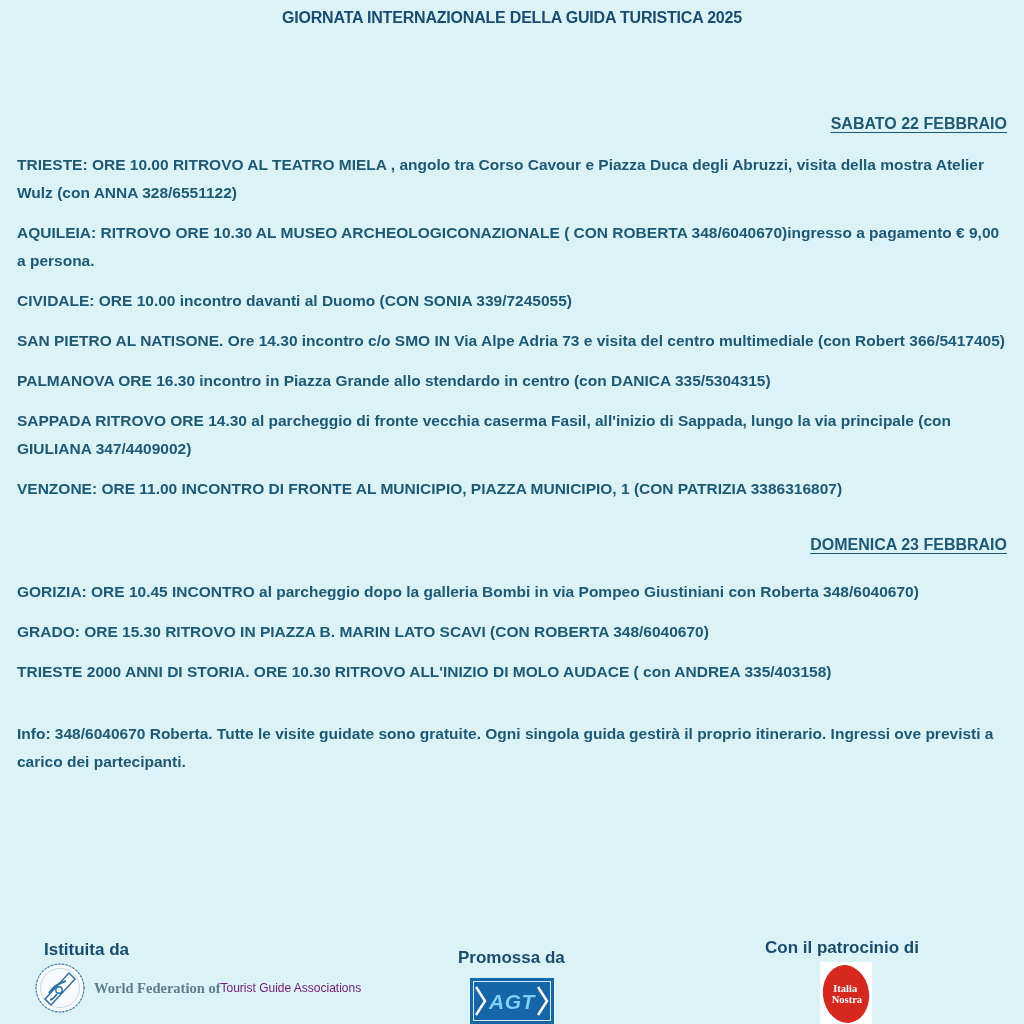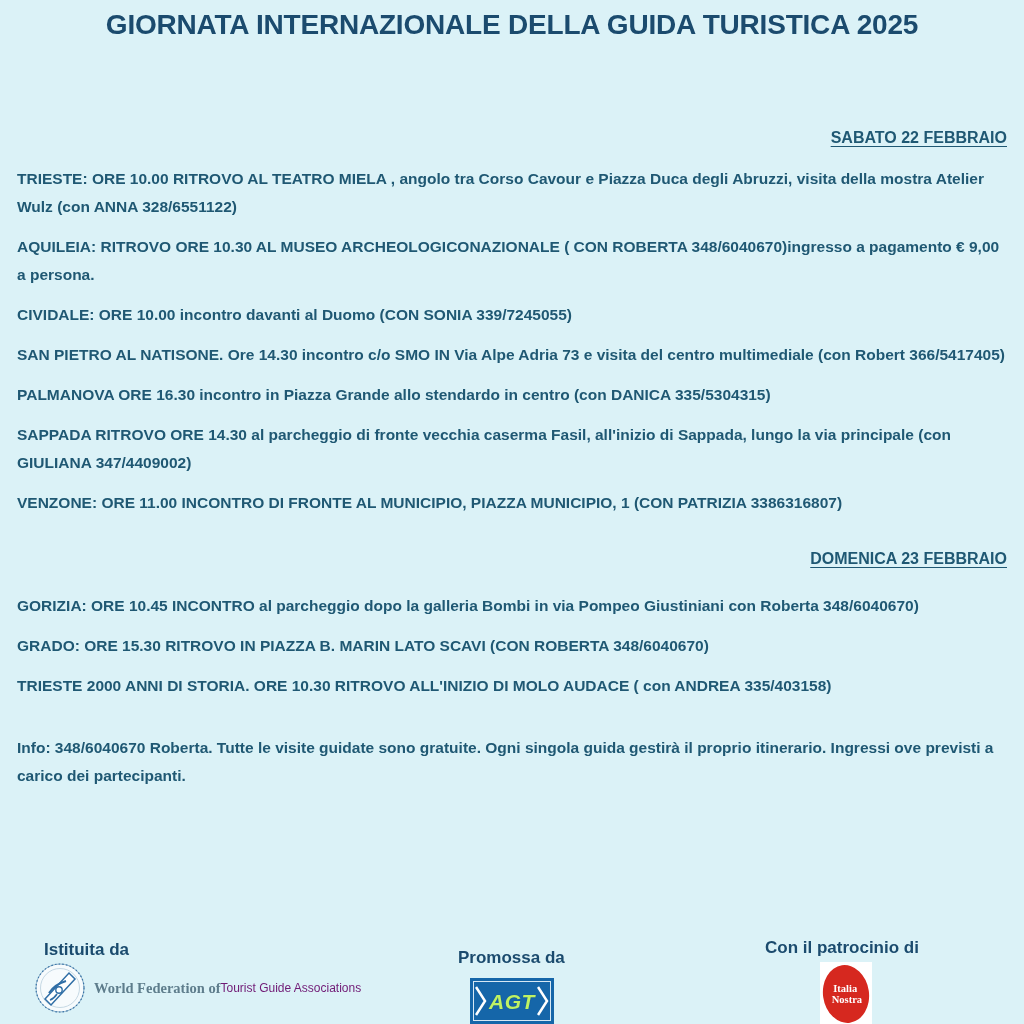"GIORNATA INTERNAZIONALE DELLA GUIDA" .title { font-size: 28px -> 16px }
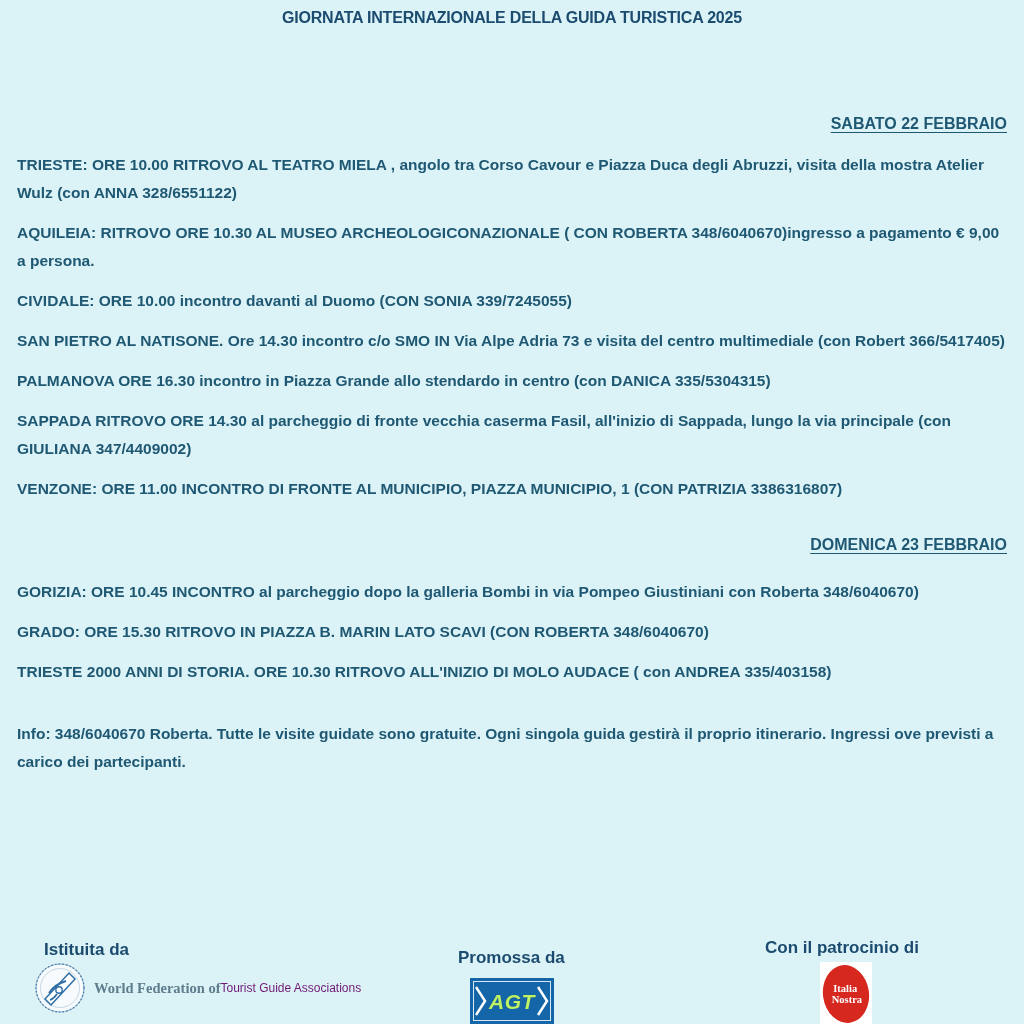"AGT" .agt-text { color: #bef264 -> #7dd3fc }
